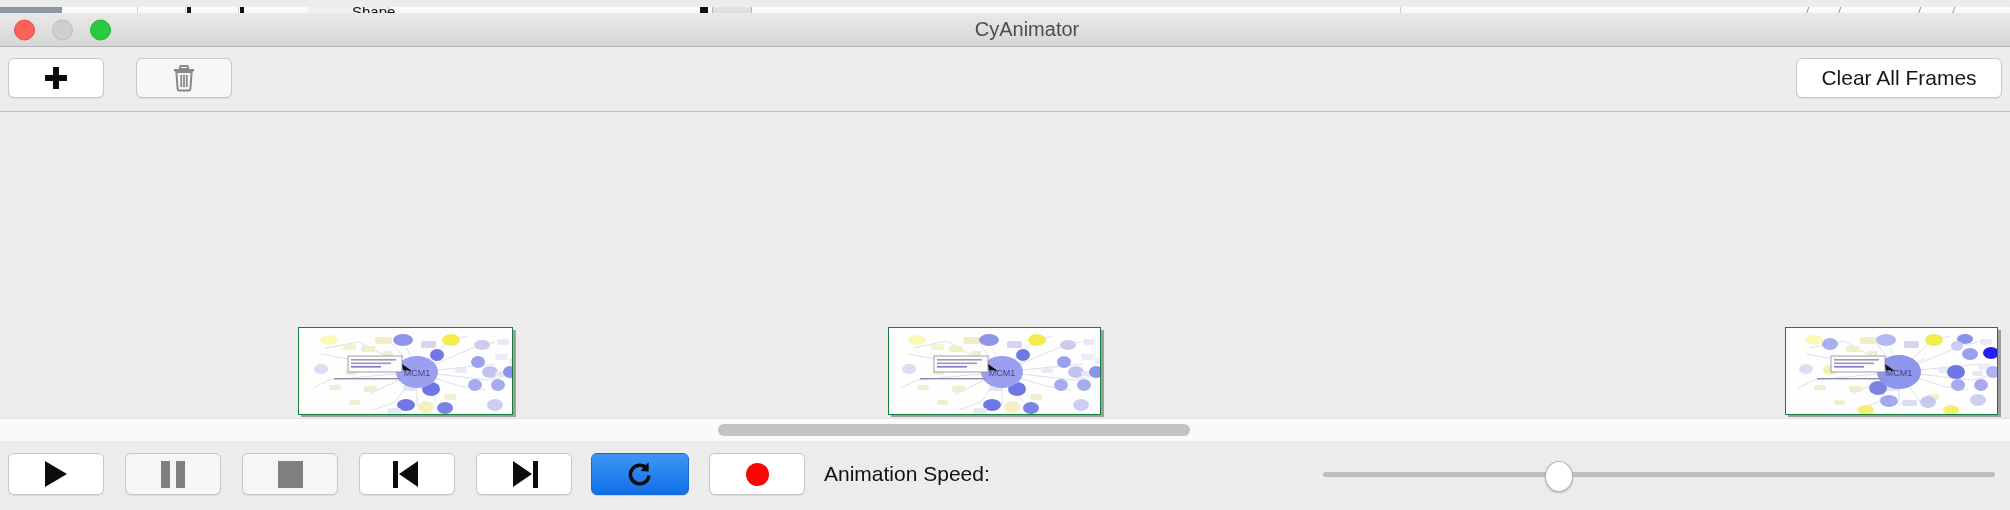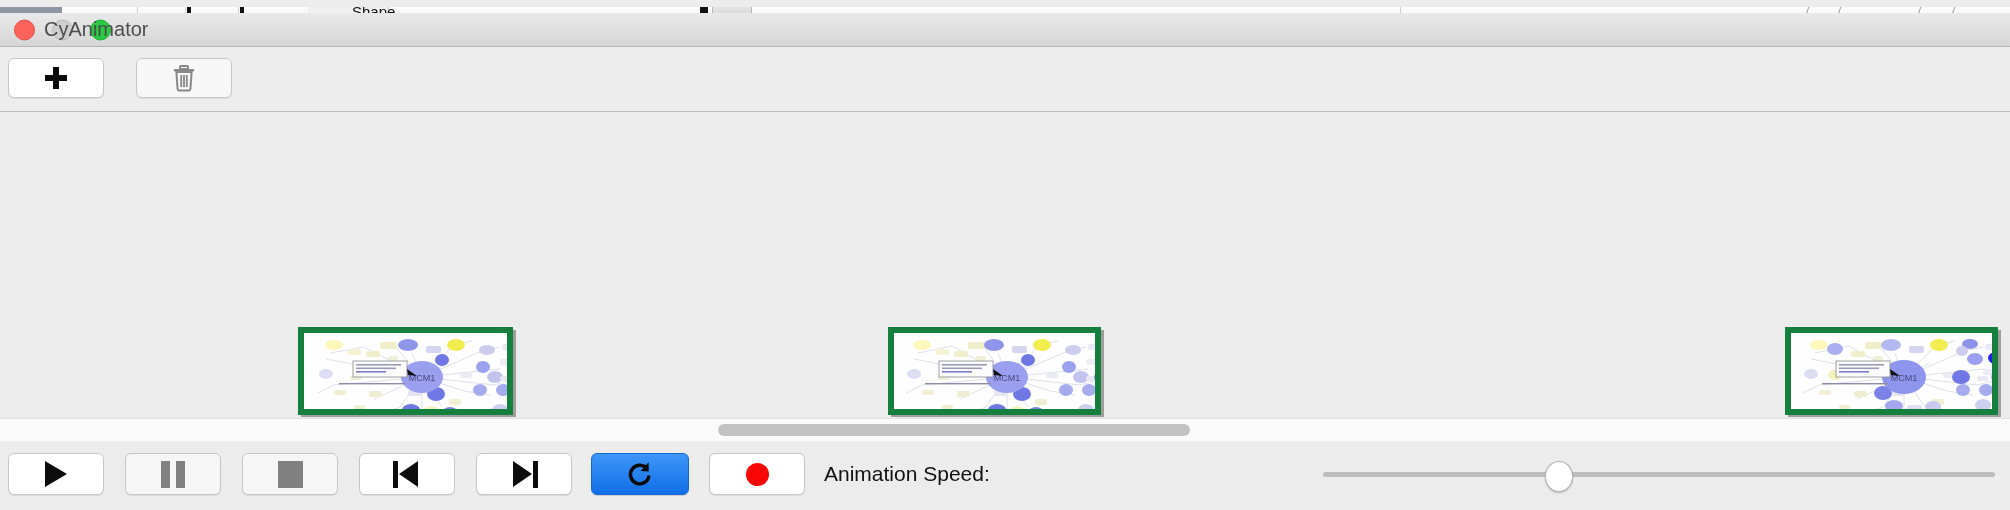"CyAnimator" .title-text { text-align: left -> center }
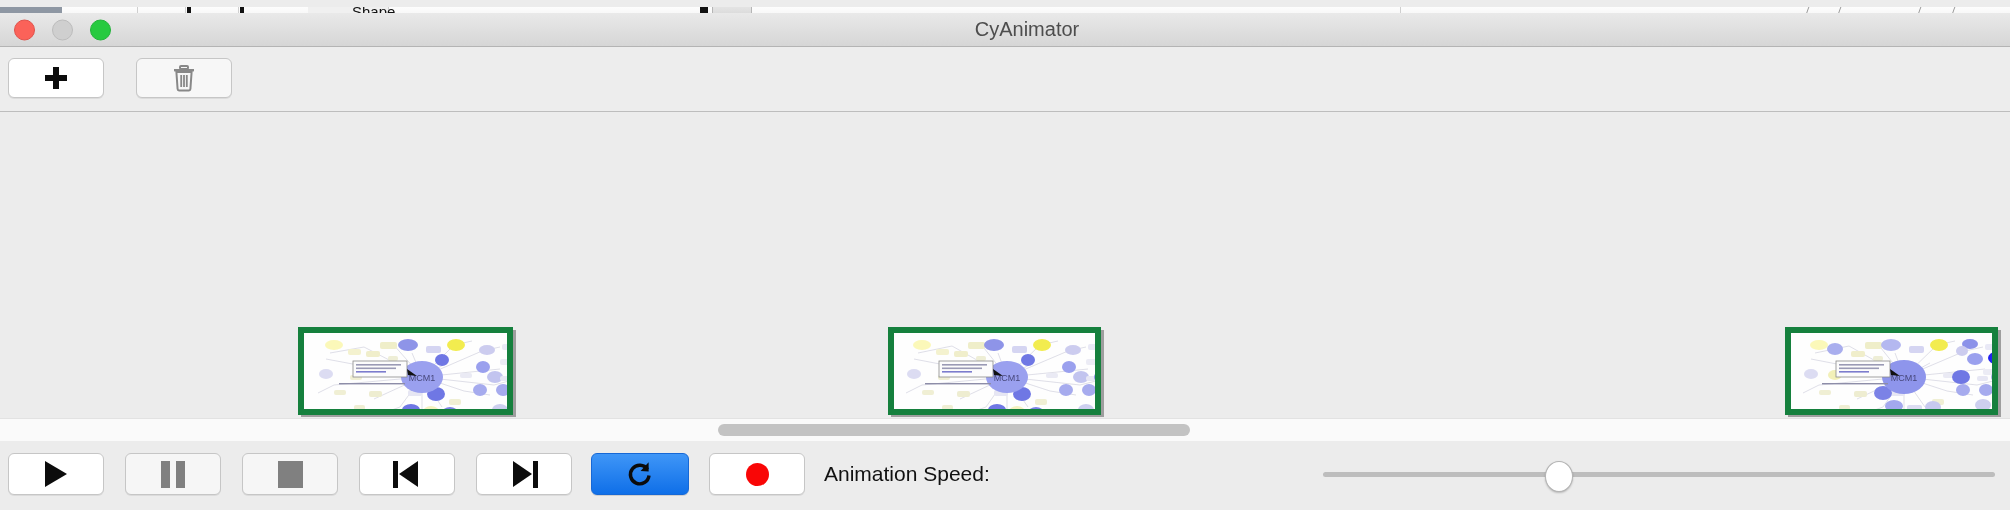"Clear All Frames" div.btn { html: none -> <div> <span>Clear All Frames</span> </div> }
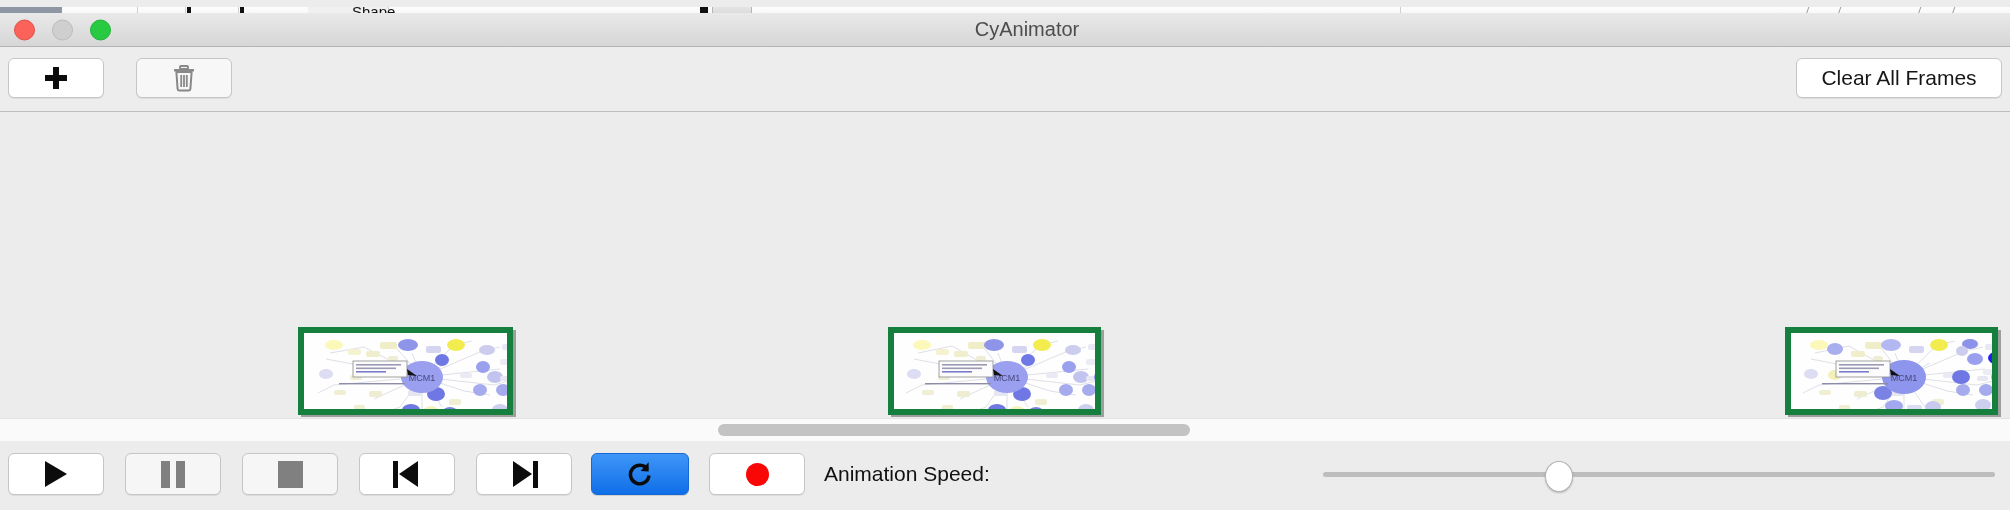"MCM1" .frame { border: 6px solid #15803d -> 1px solid #15803d }
